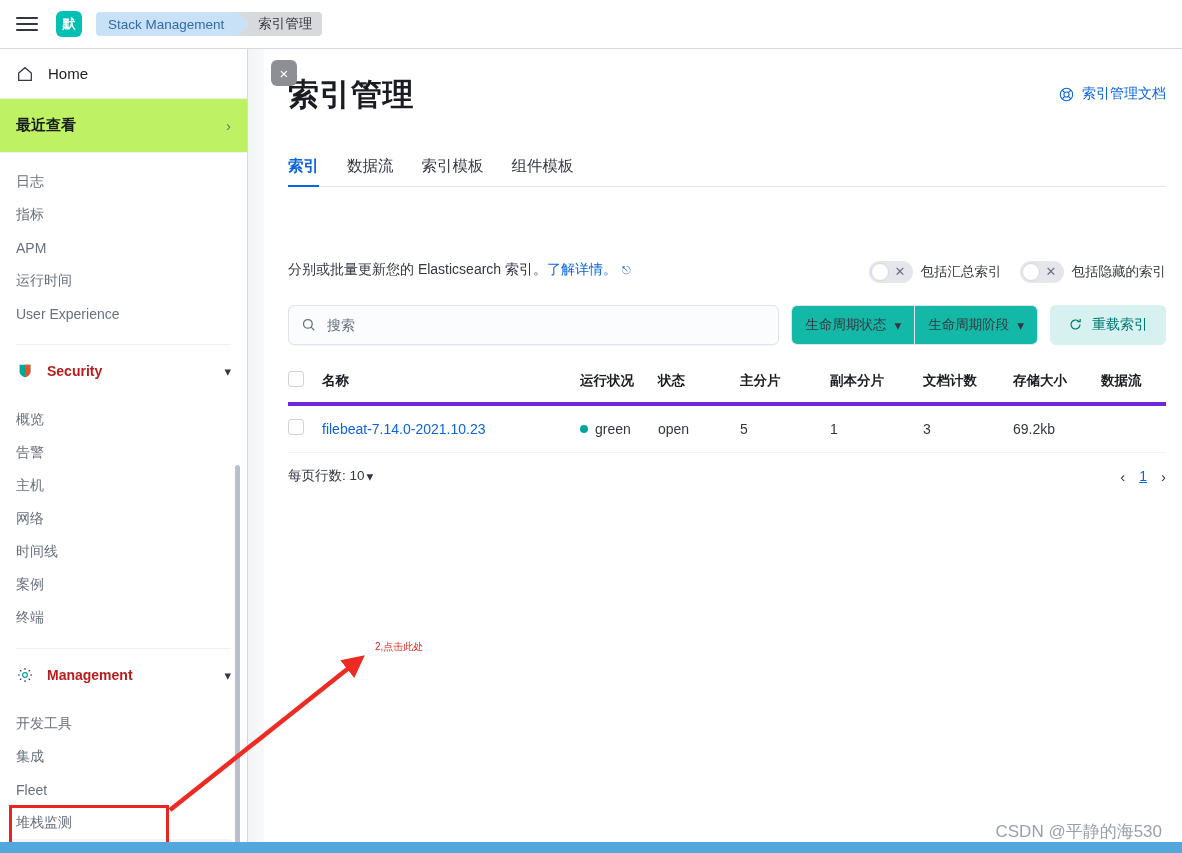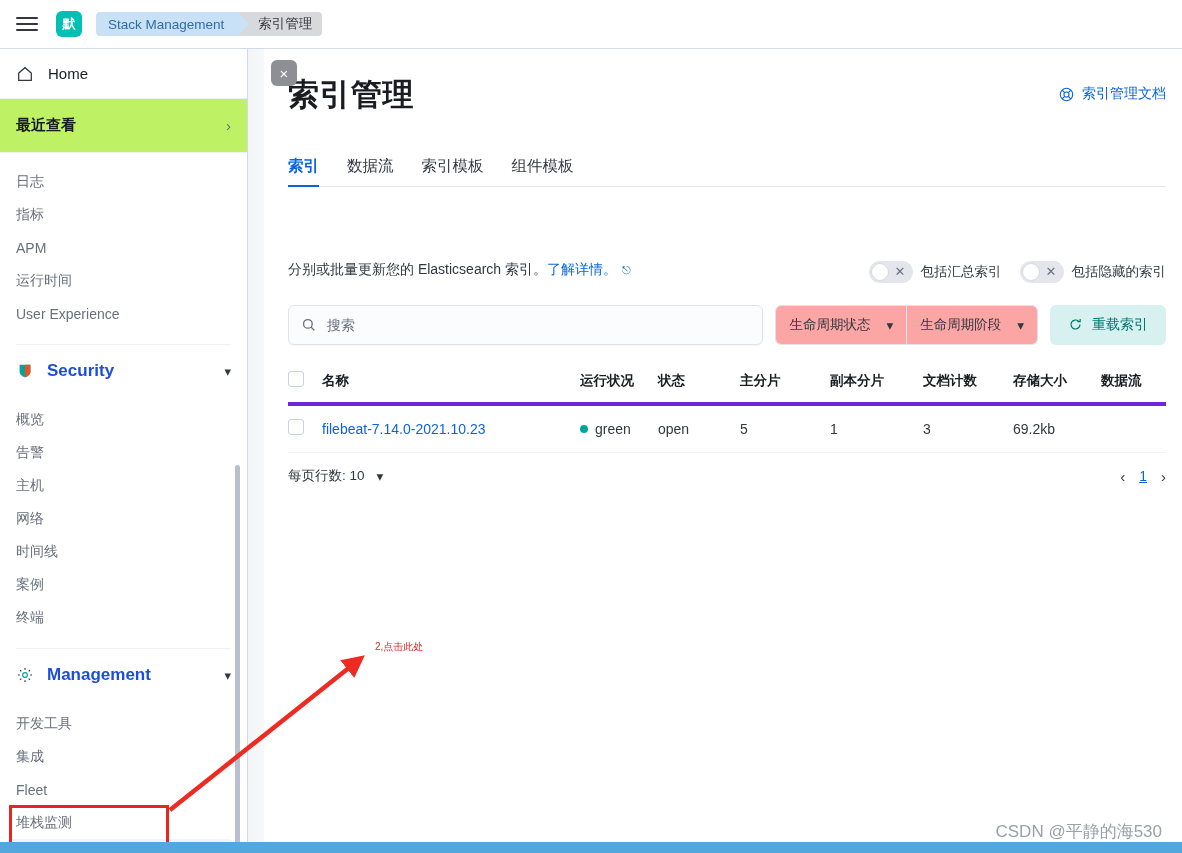"生命周期状态" .filter-btn { background: #fca5a5 -> #14b8a6; gap: 16px -> 8px }
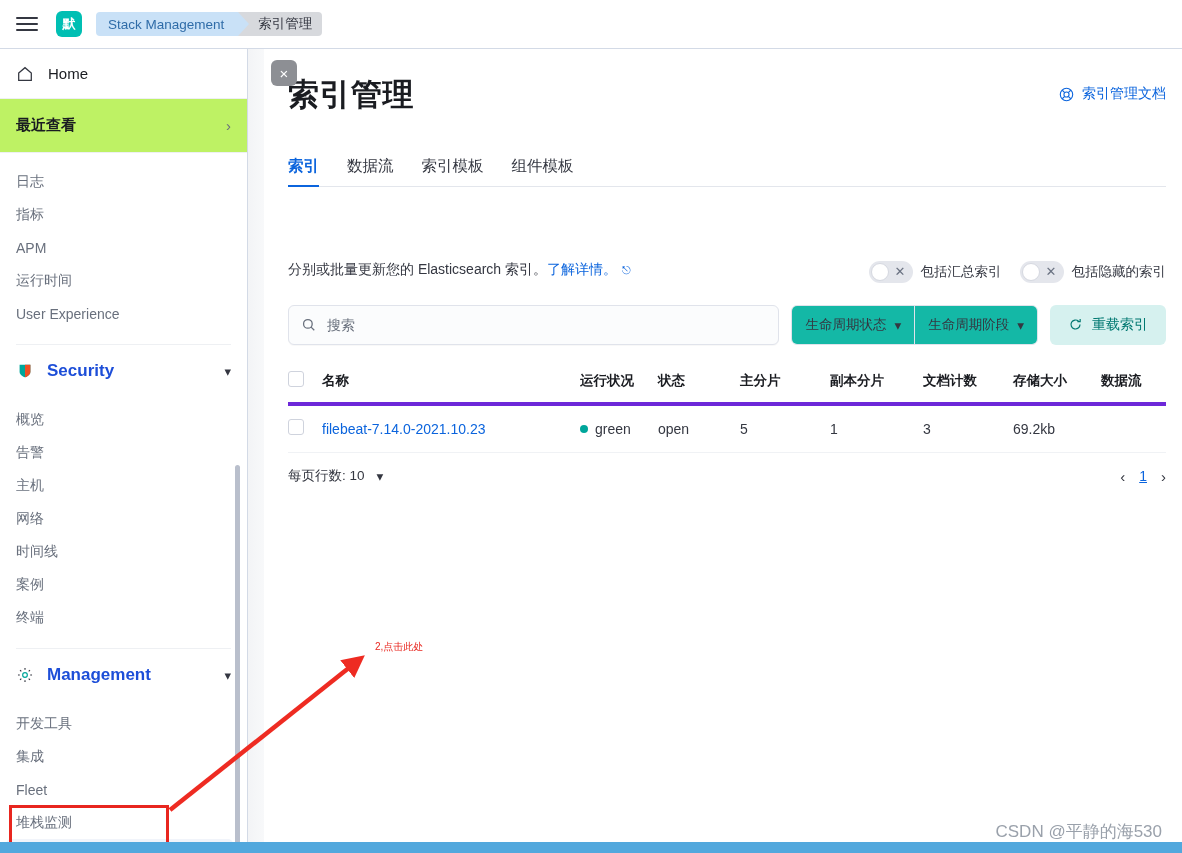"Security" .side-group .lbl { color: #1d4ed8 -> #b91c1c; font-size: 17px -> 14px }
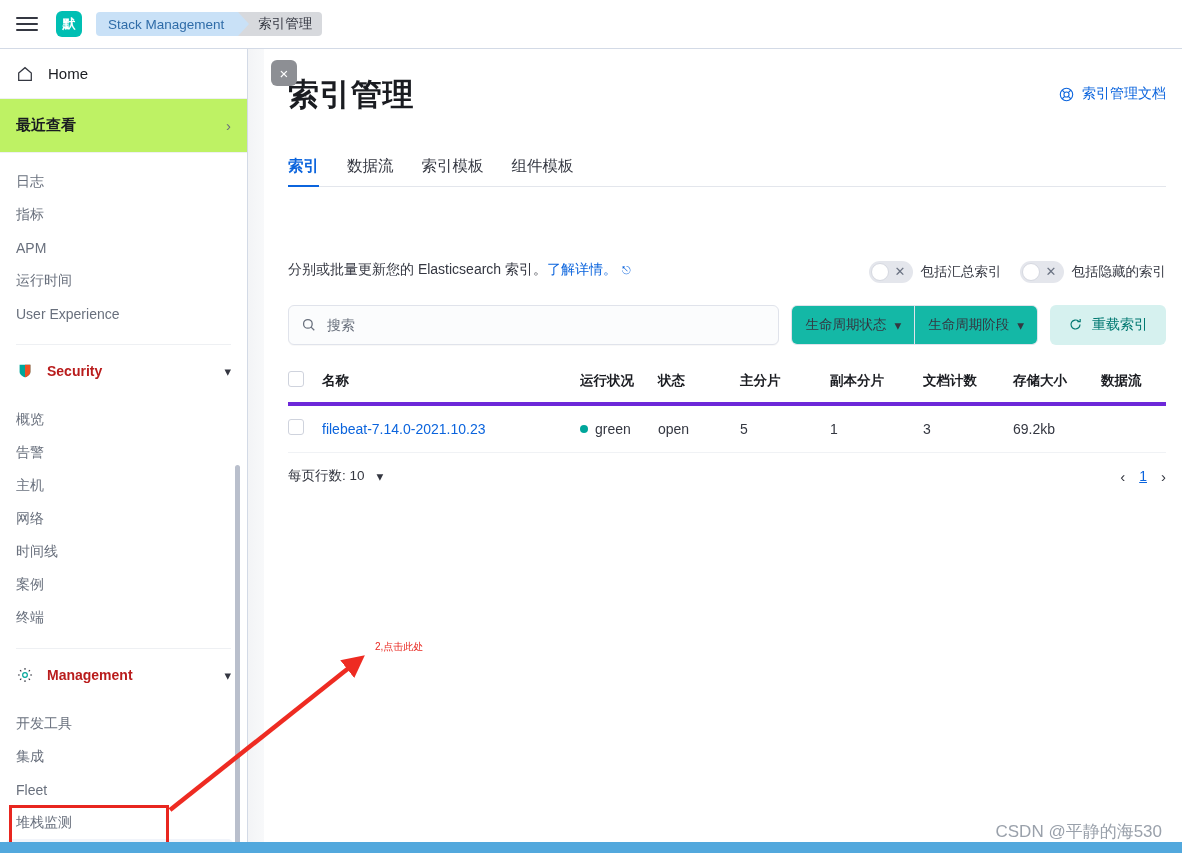"每页行数: 10" .rows-per-page { gap: 12px -> 2px }
